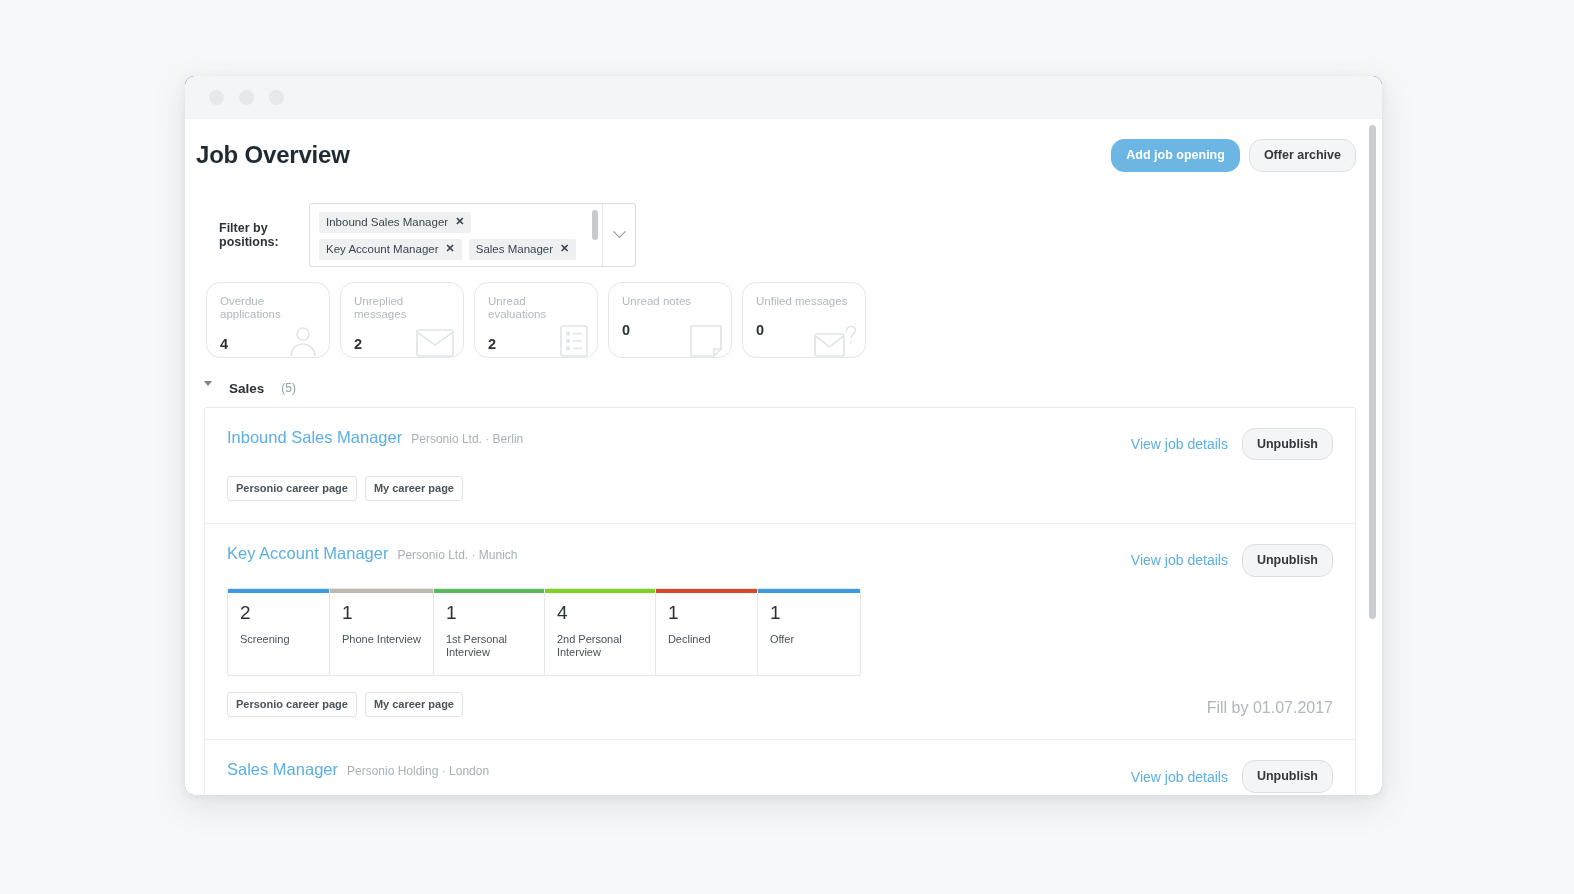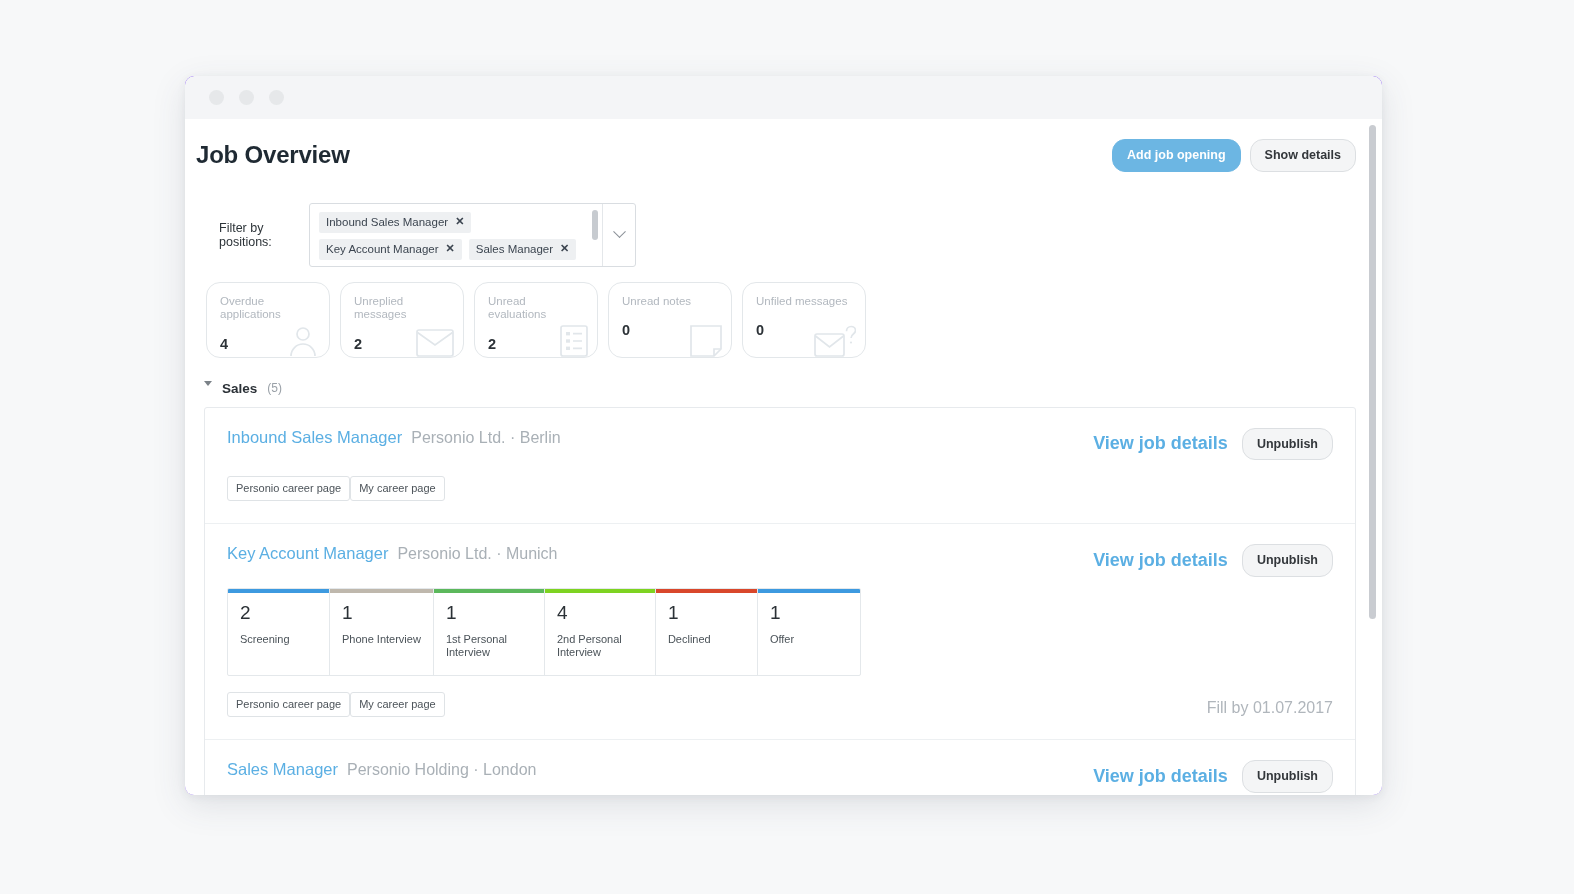"Show details" button.btn { text: Show details -> Offer archive }
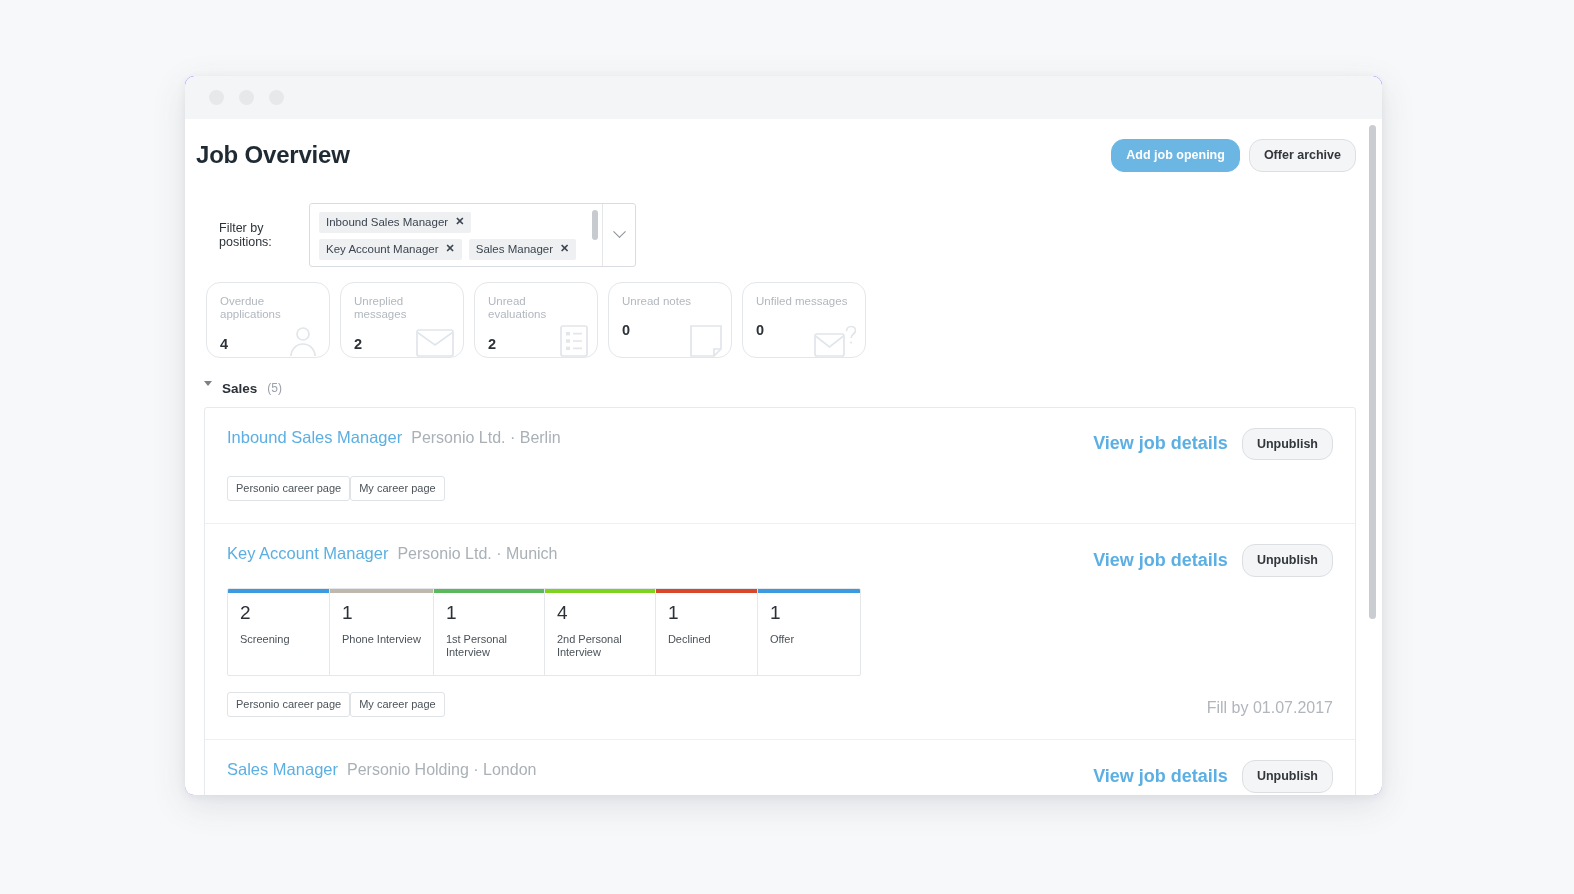"Filter by positions:" .filter-label { font-weight: normal -> bold }
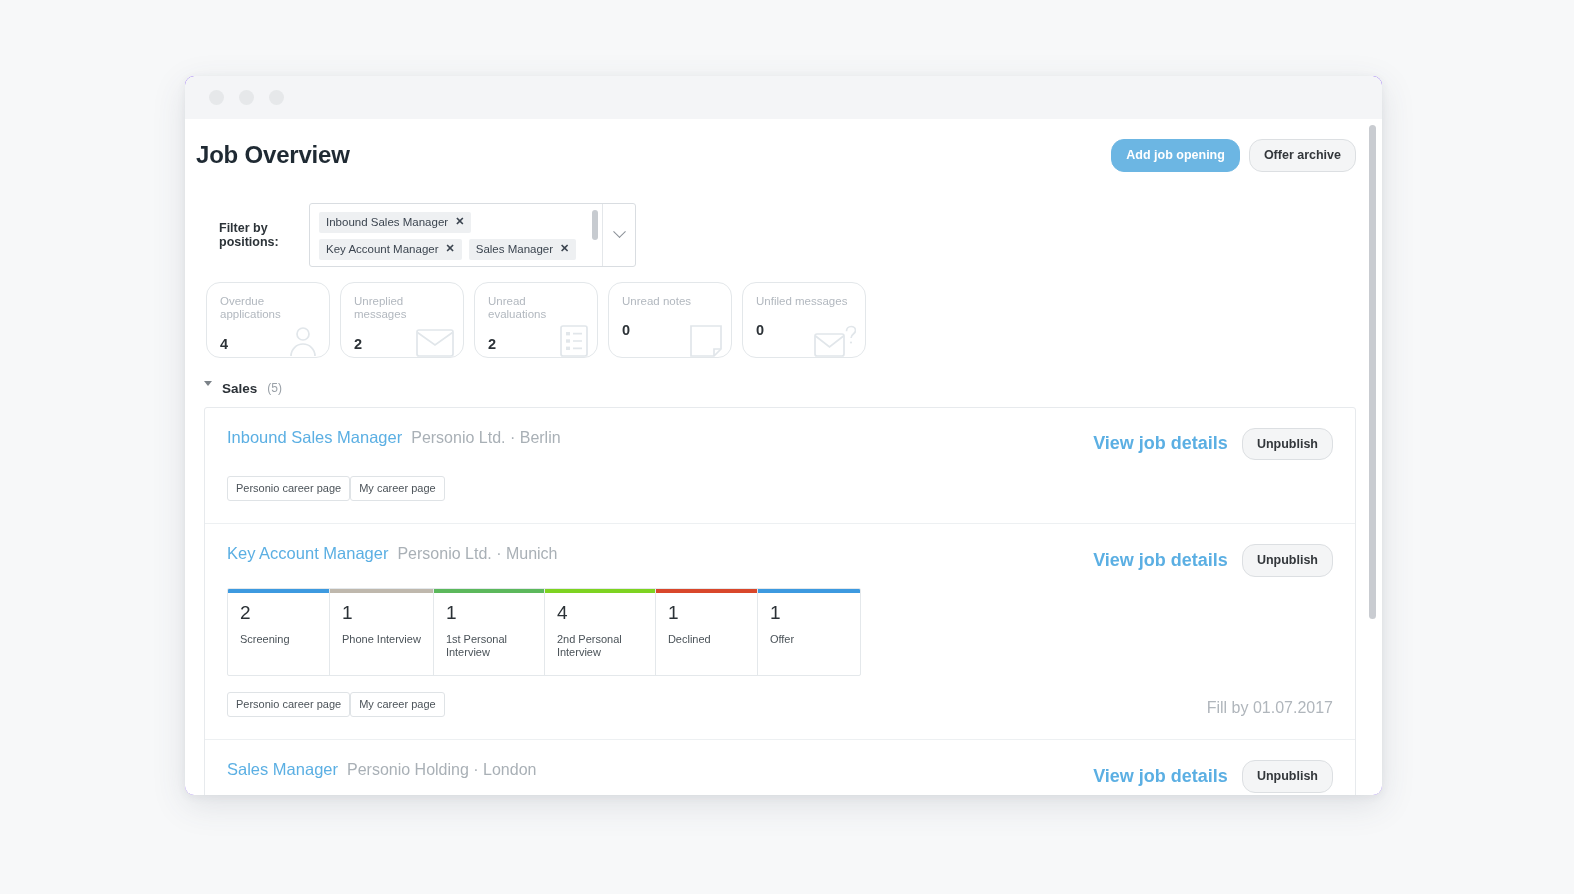"Sales" .group-head { gap: 10px -> 17px }
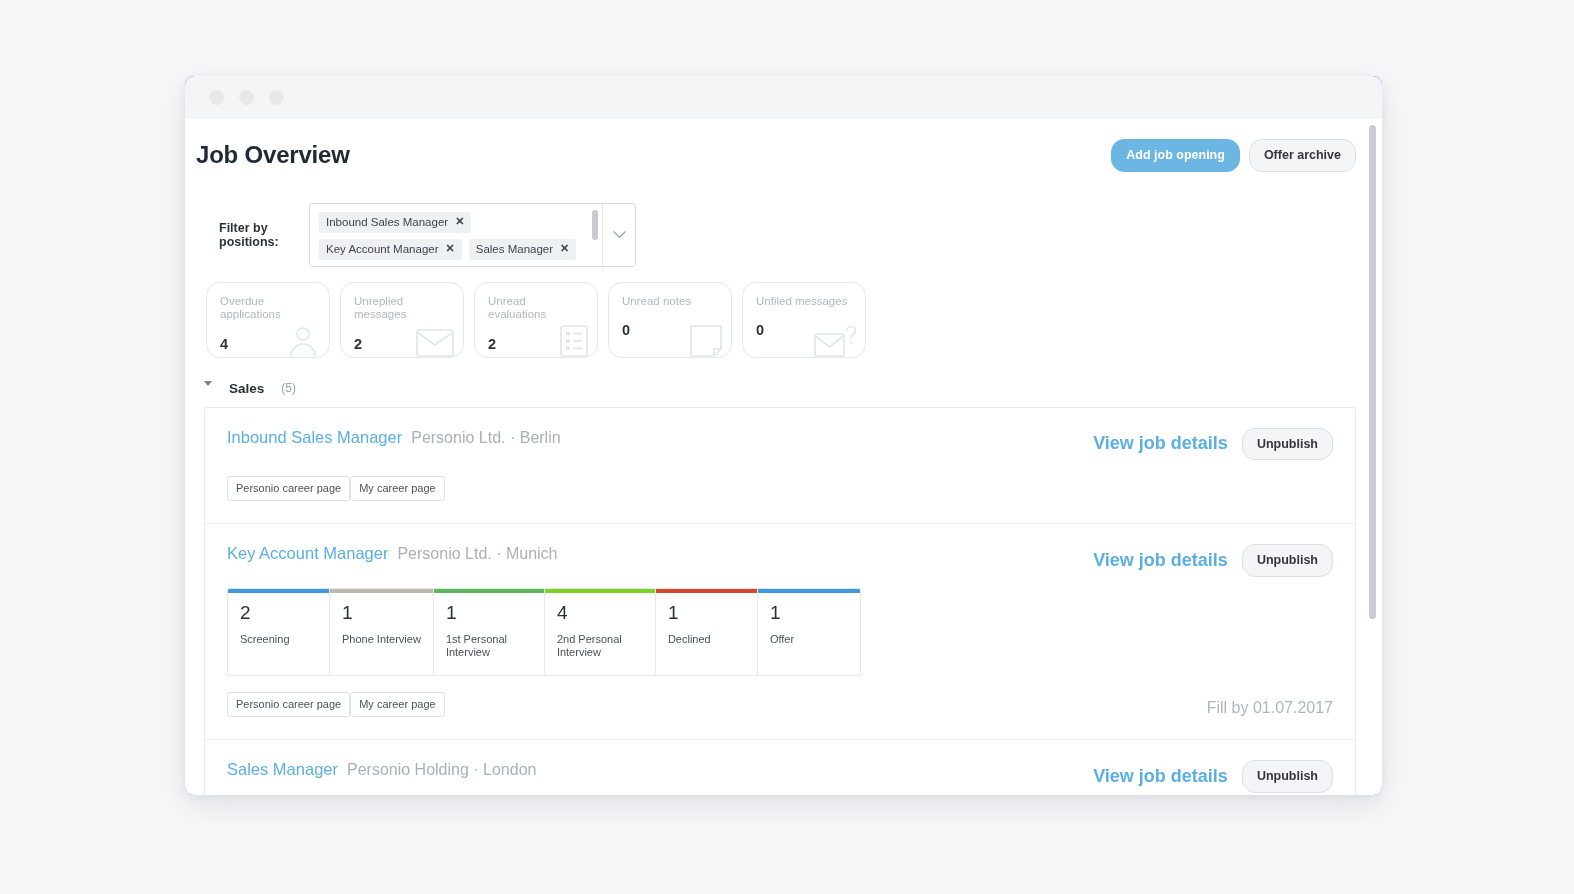"Personio Ltd. · Berlin" .job-meta { font-size: 16px -> 12px }
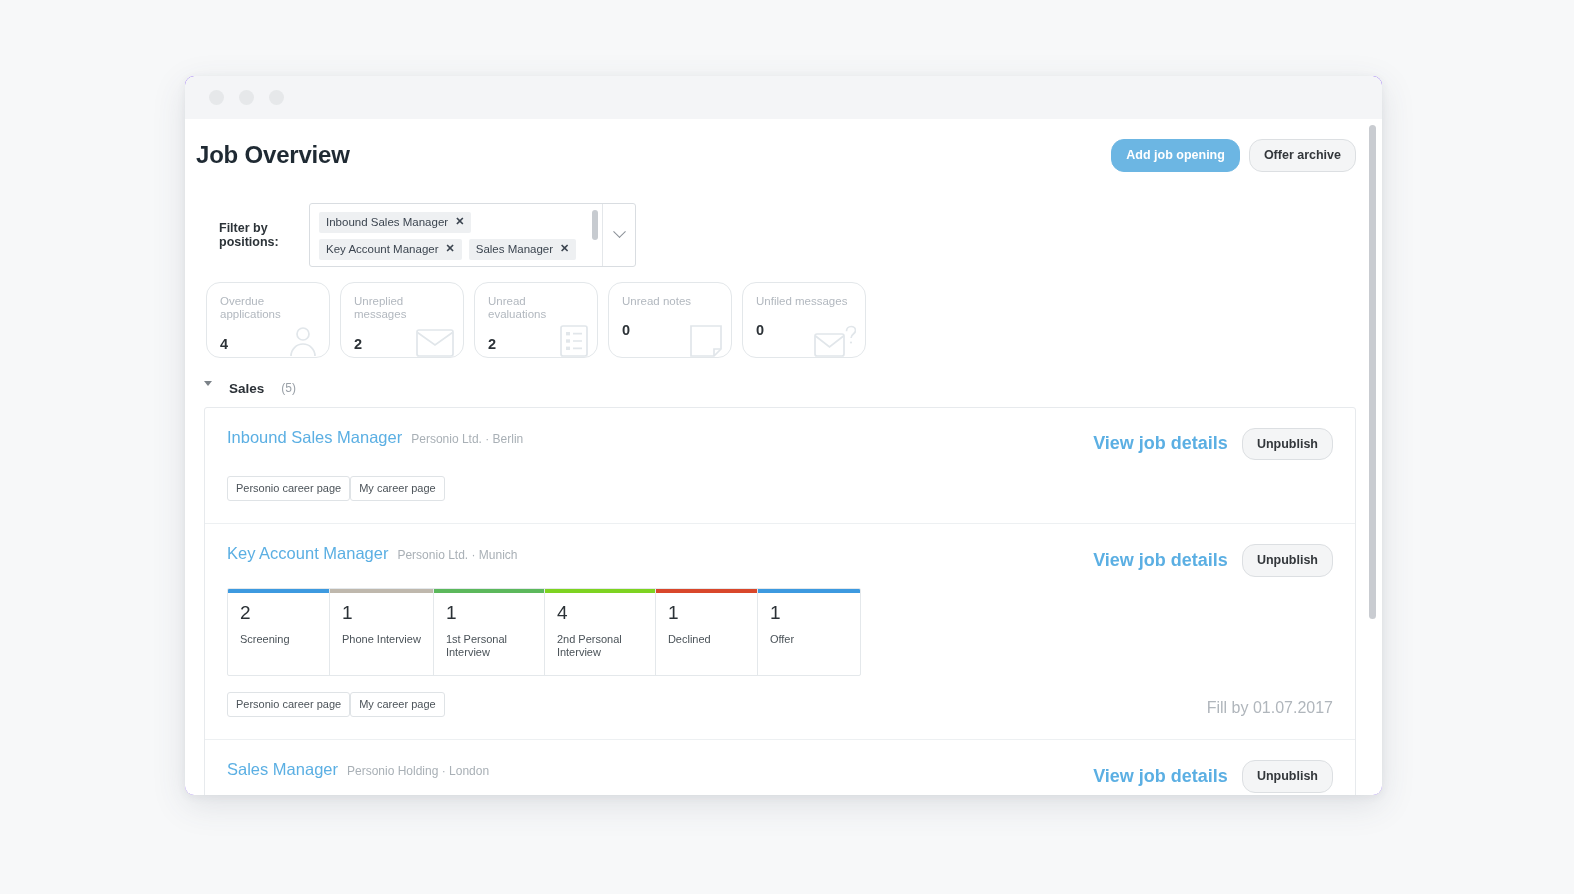"View job details" .link-details { font-size: 18px -> 14px; font-weight: bold -> normal }
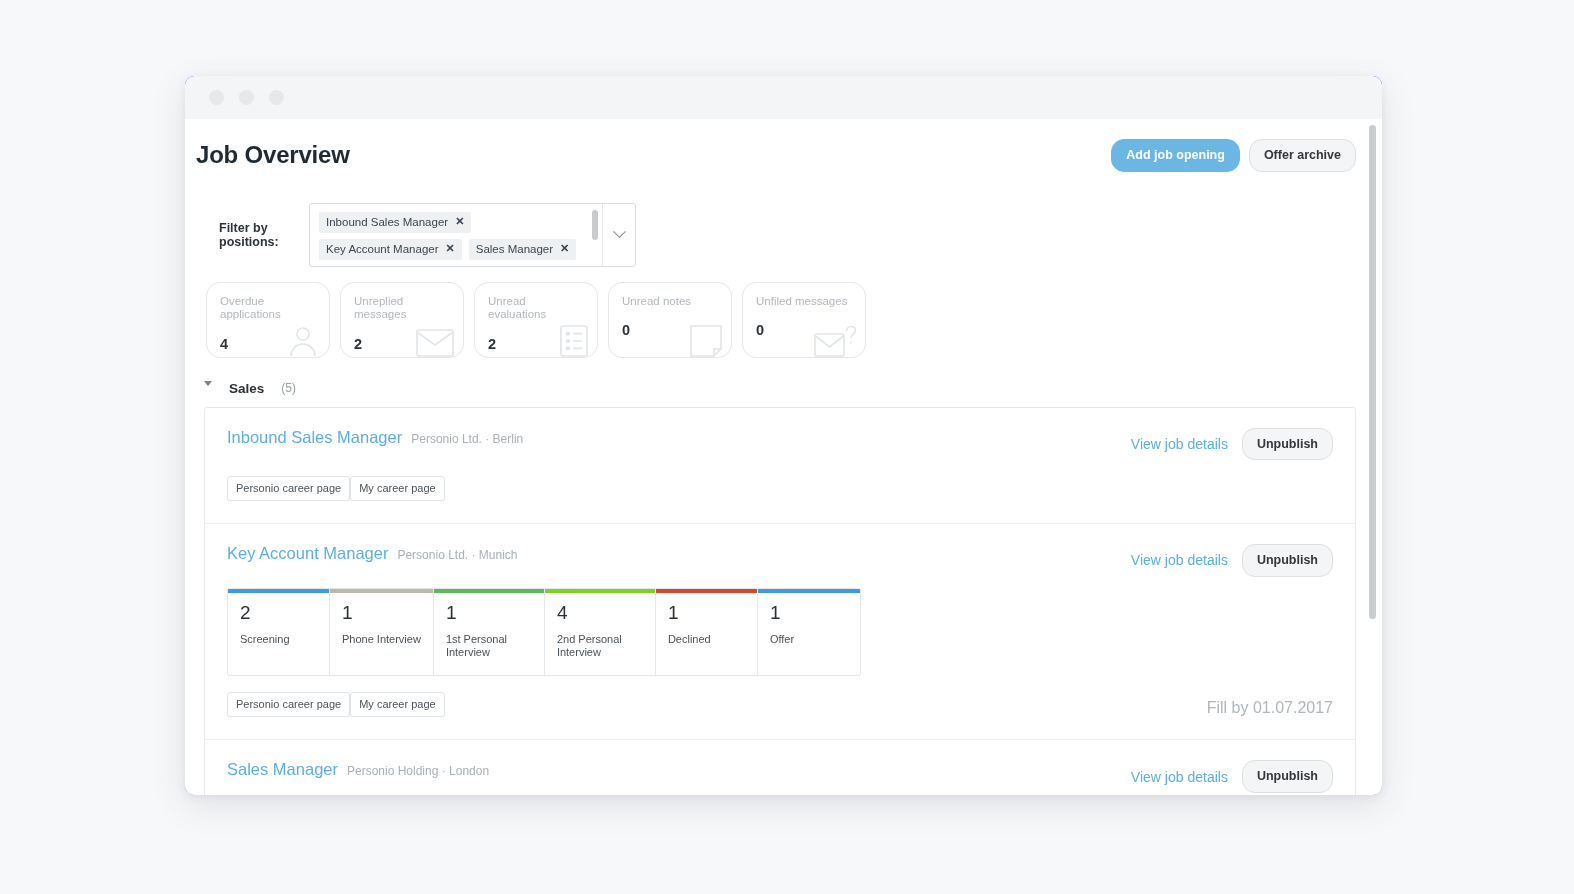"Personio career page" .chips { font-weight: none -> bold; gap: none -> 8px }
